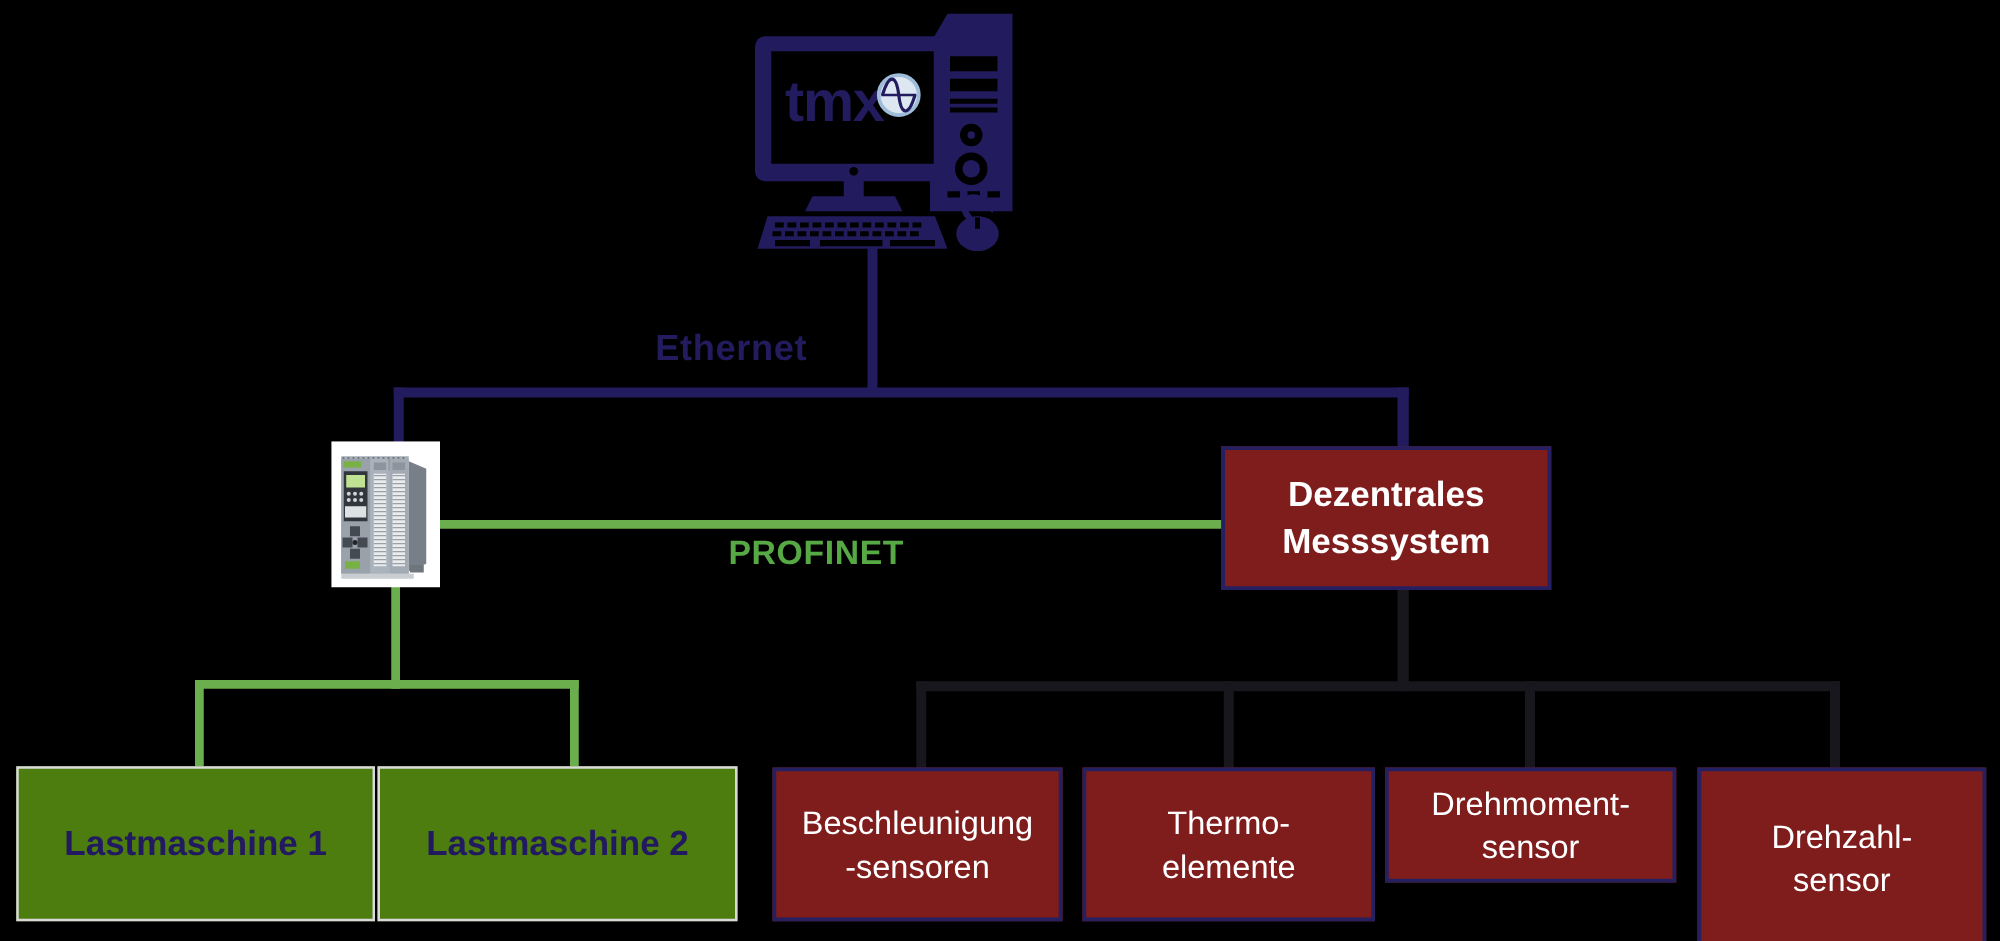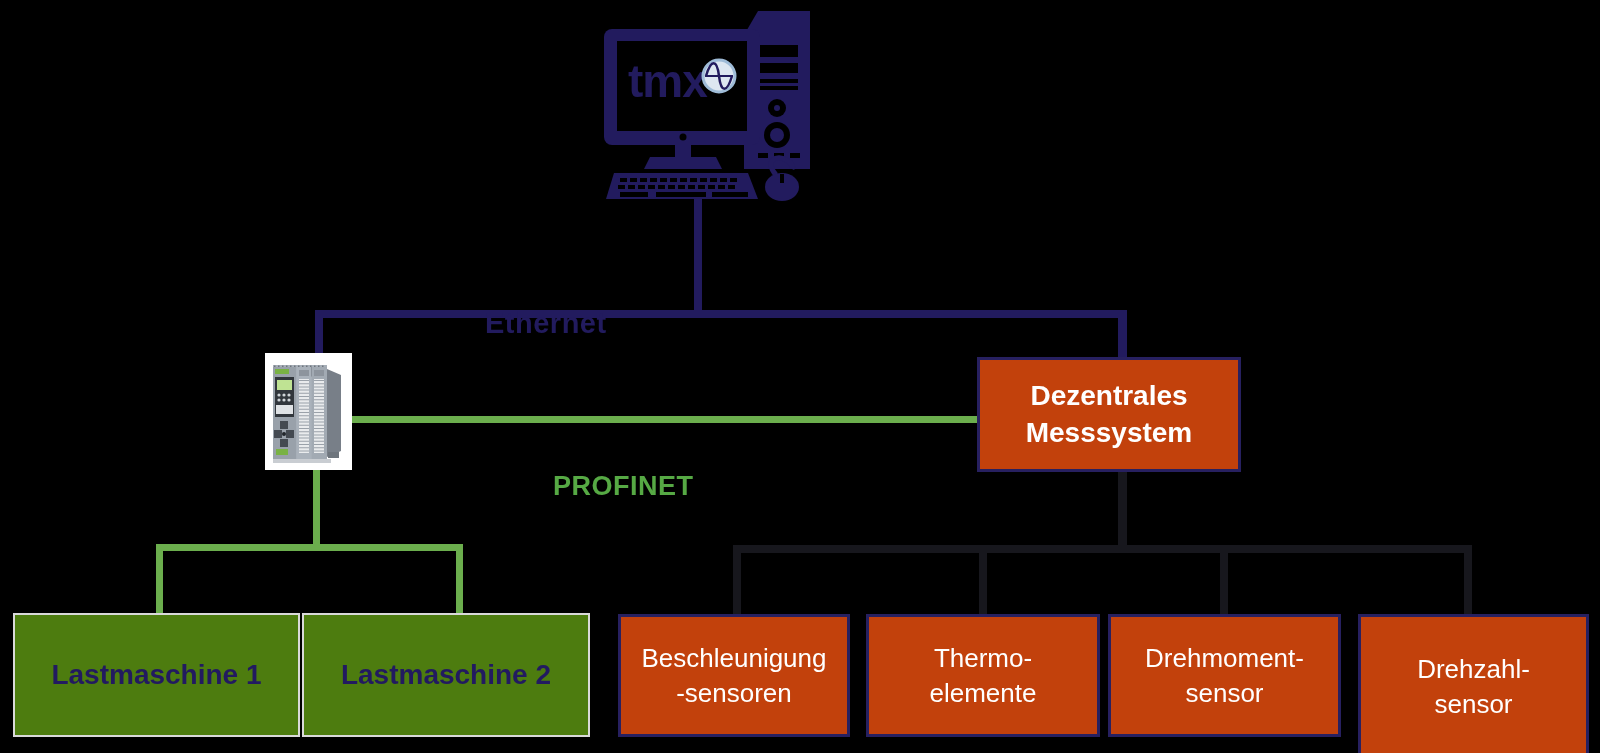"Ethernet" .net-label { margin-top: 44px -> none; text-align: left -> center }
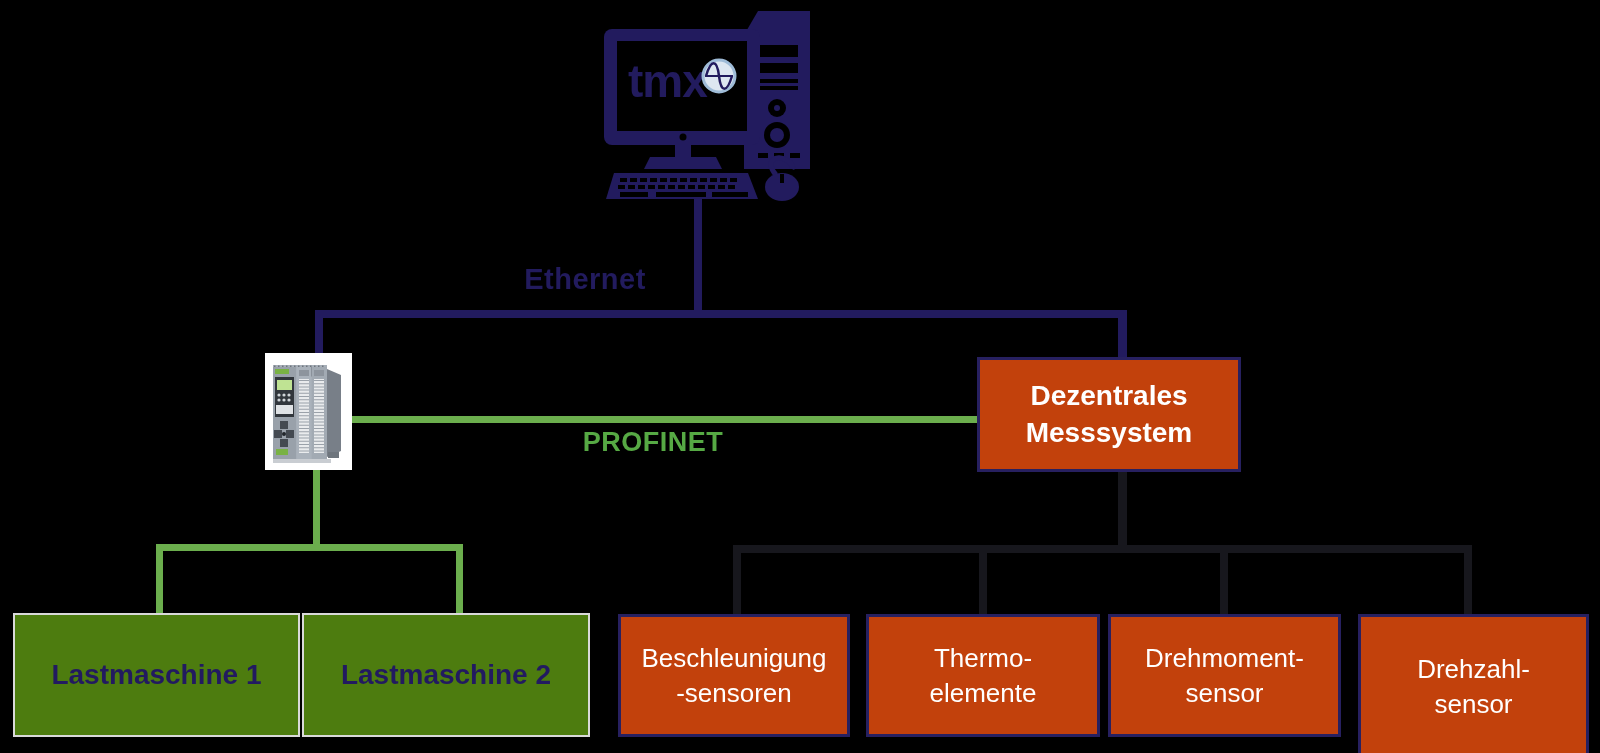"Dezentrales" .blue-node { background: #c2410c -> #7f1d1d }
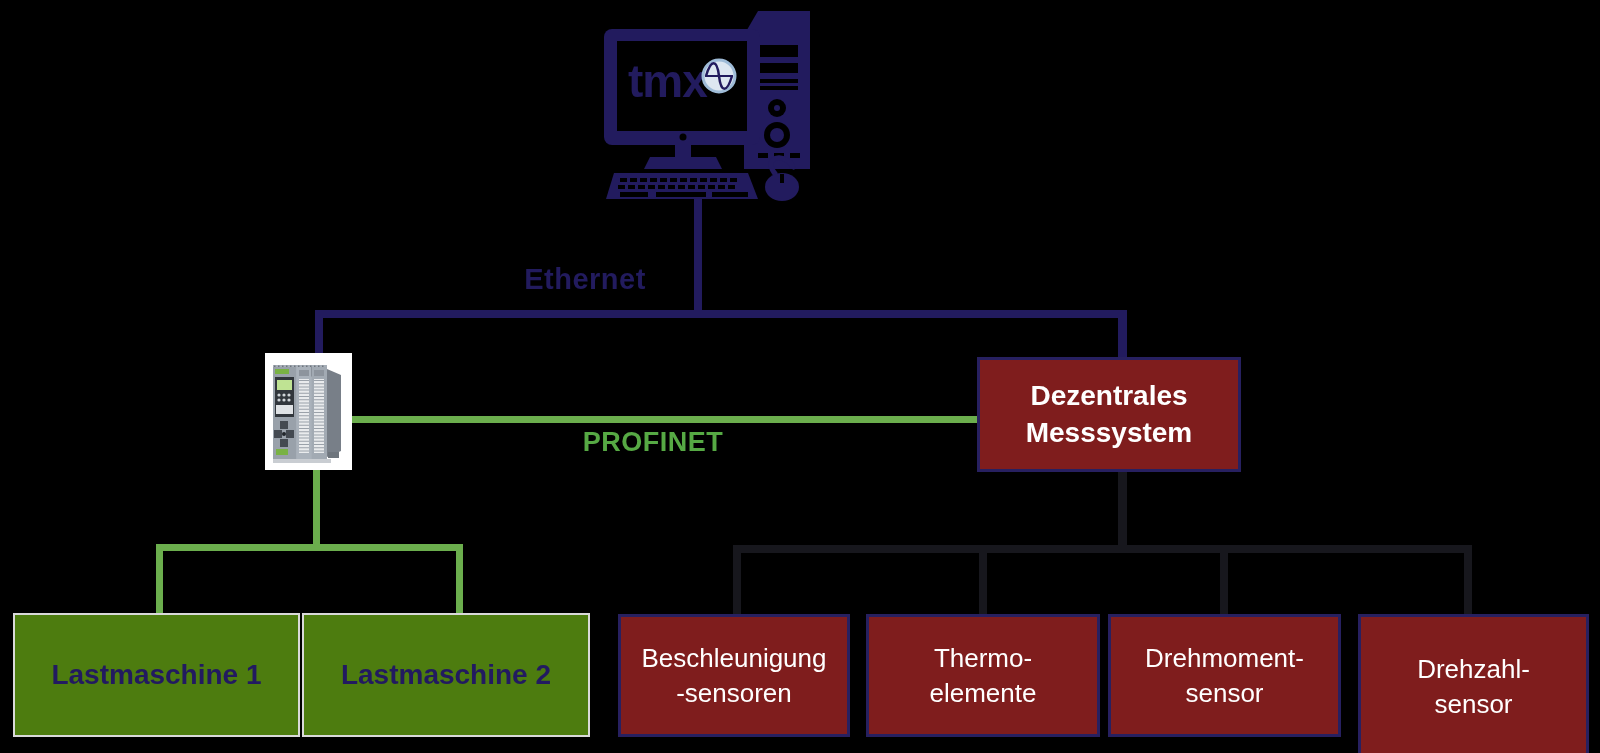"Drehmoment-" div.node { height: 123px -> 92px }
